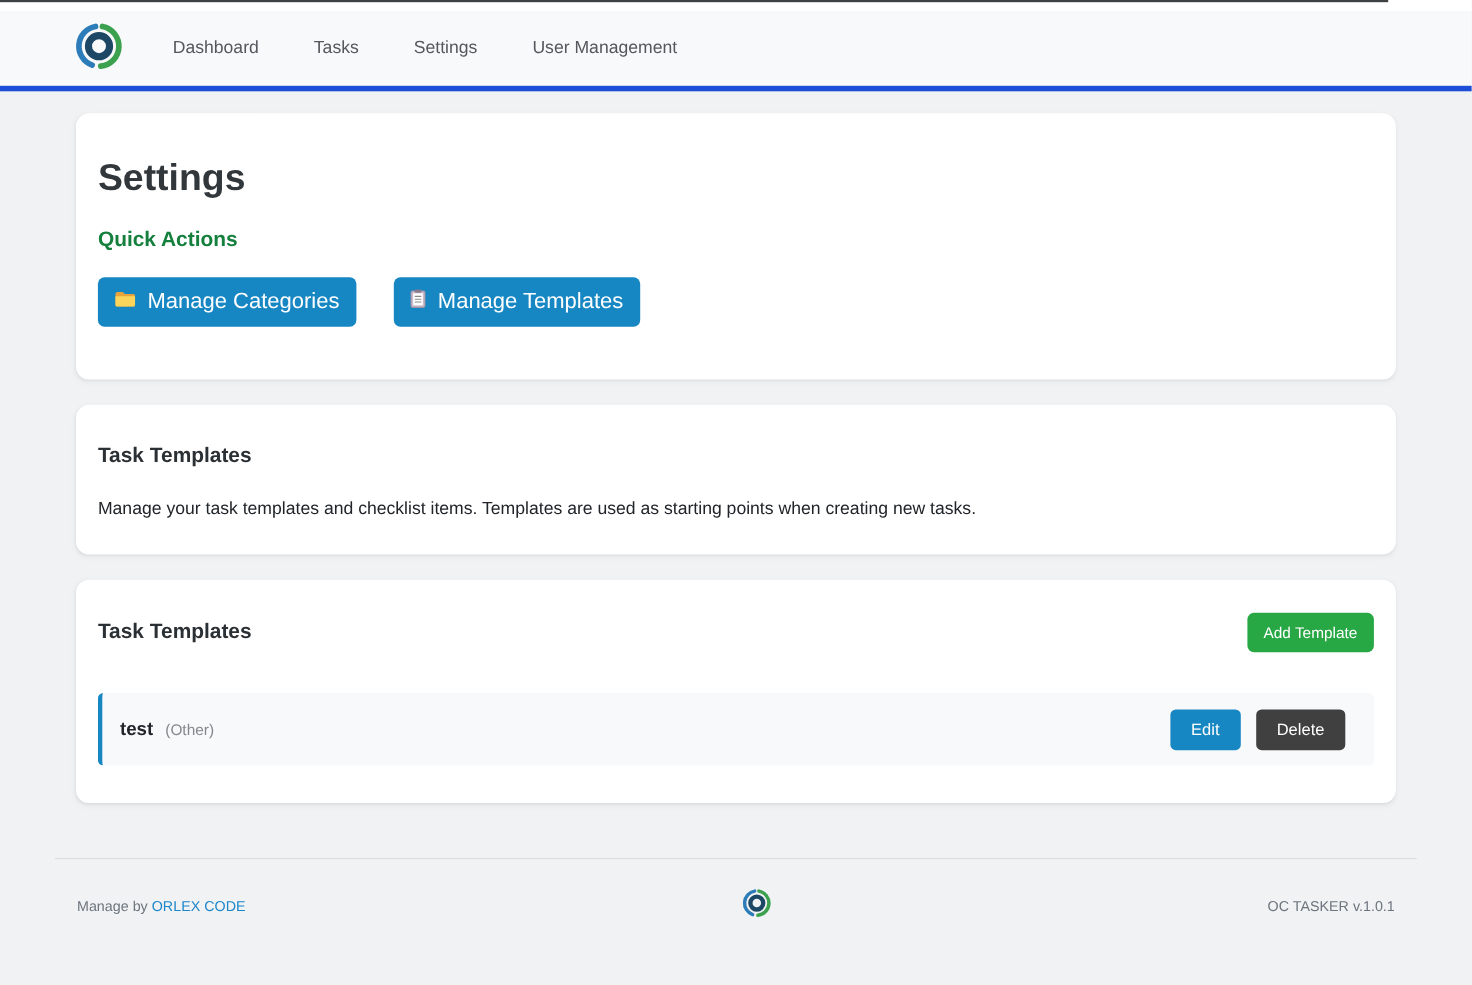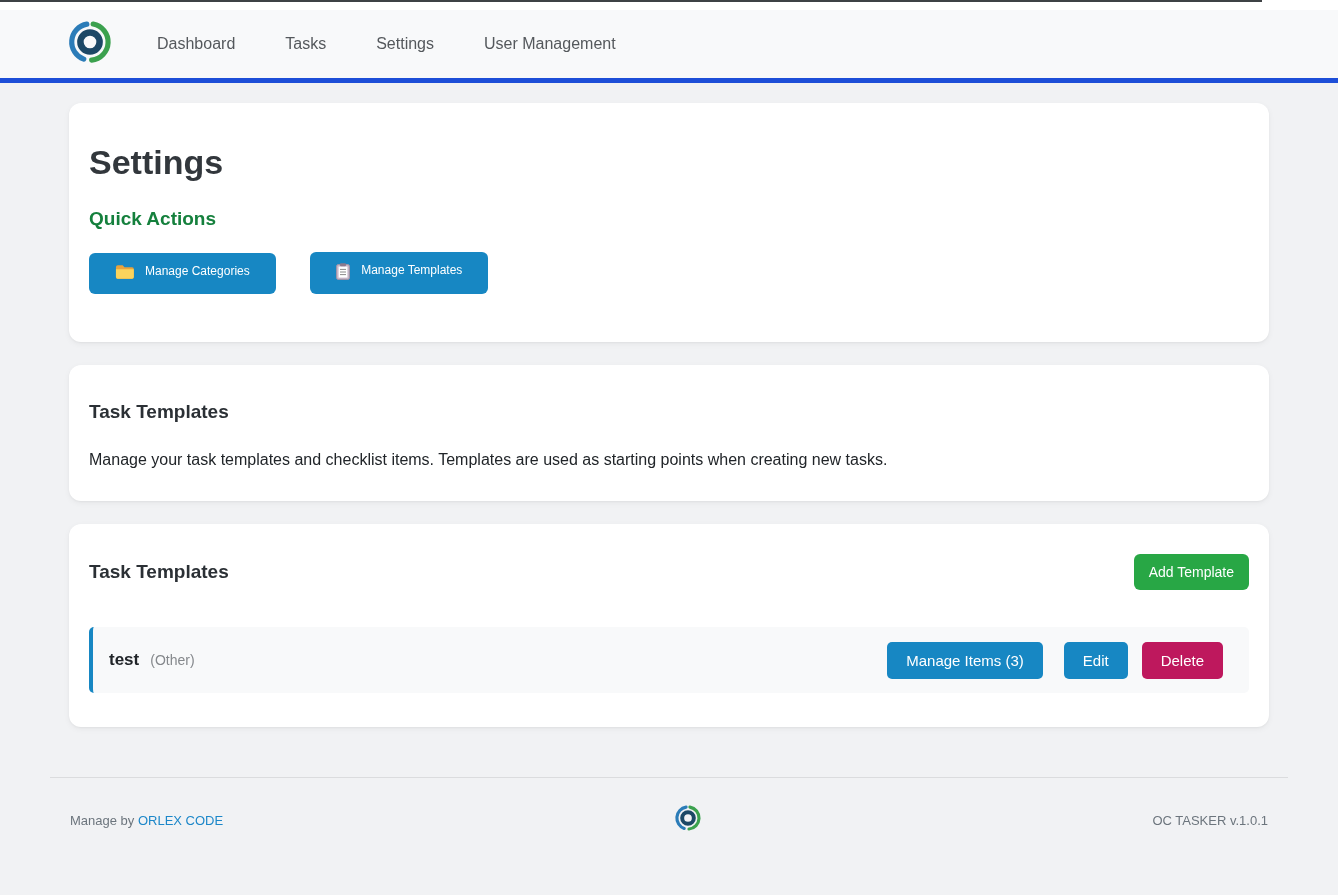"Manage Categories" .quick-btn { align-items: flex-start -> flex-end; font-size: 12px -> 20px; padding: 11px 26px -> 11px 15px }
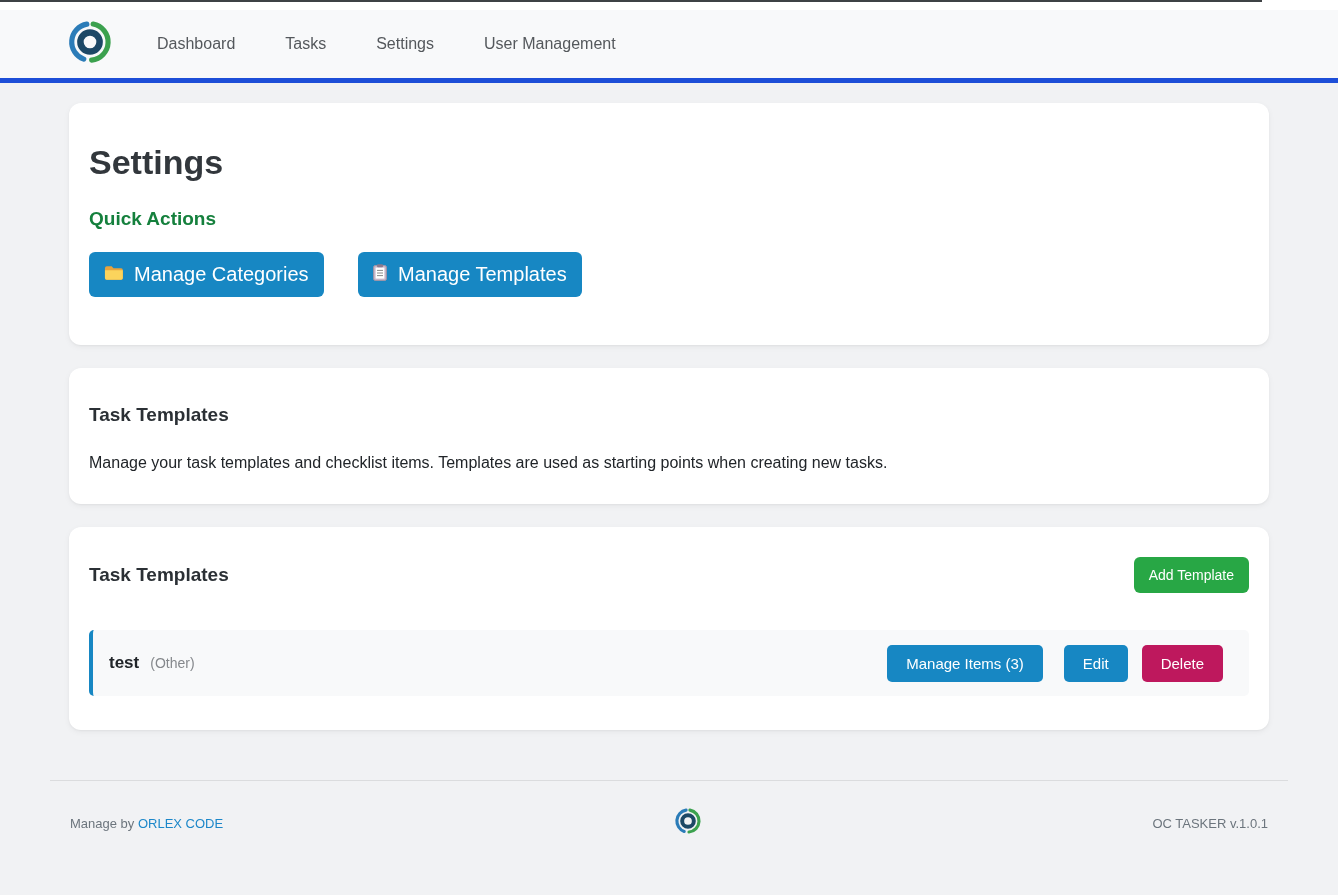"Manage Items (3)" button.btn { html: <button>Manage Items (3)</button> -> none }
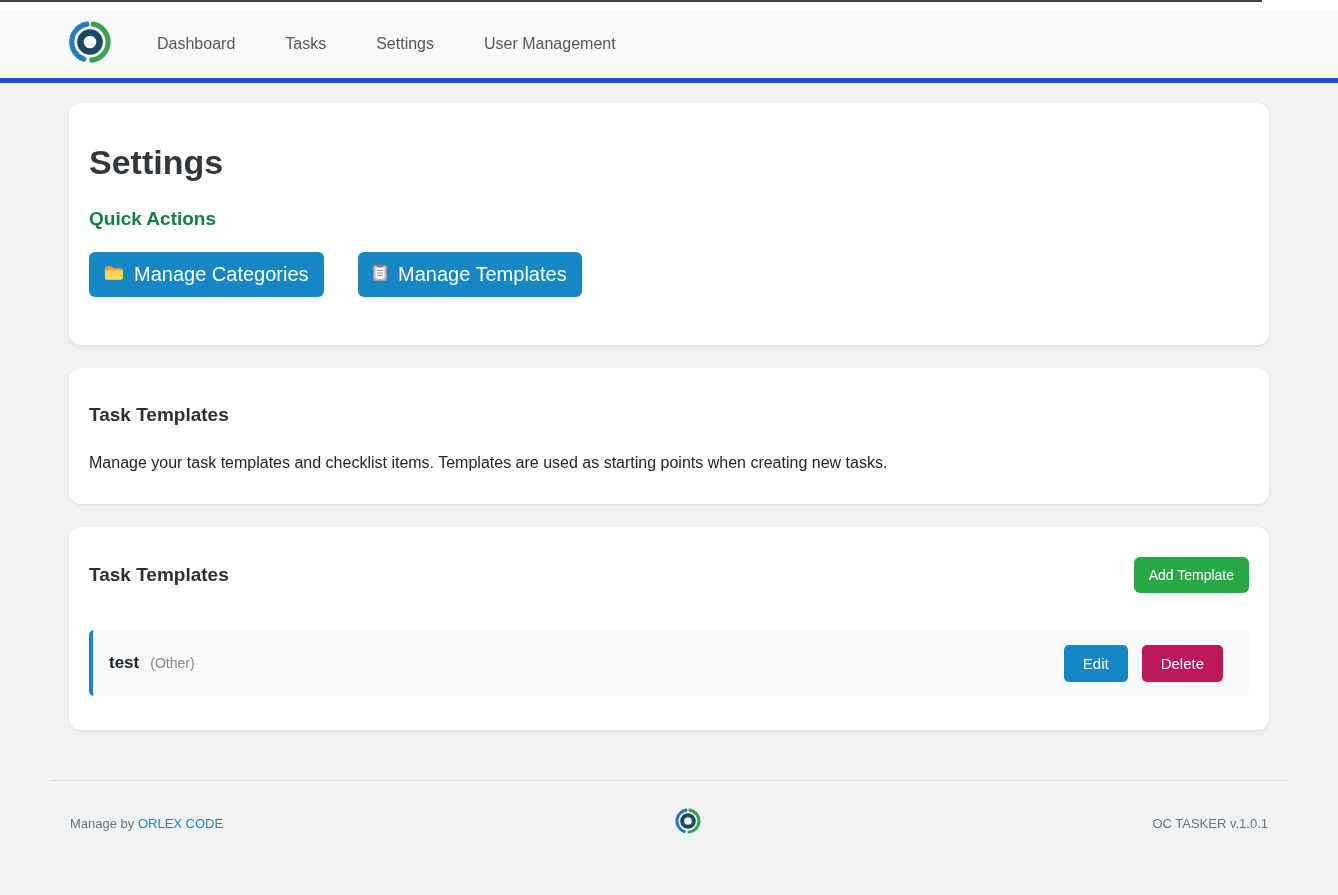"Delete" .btn-red { background: #be185d -> #404040 }
